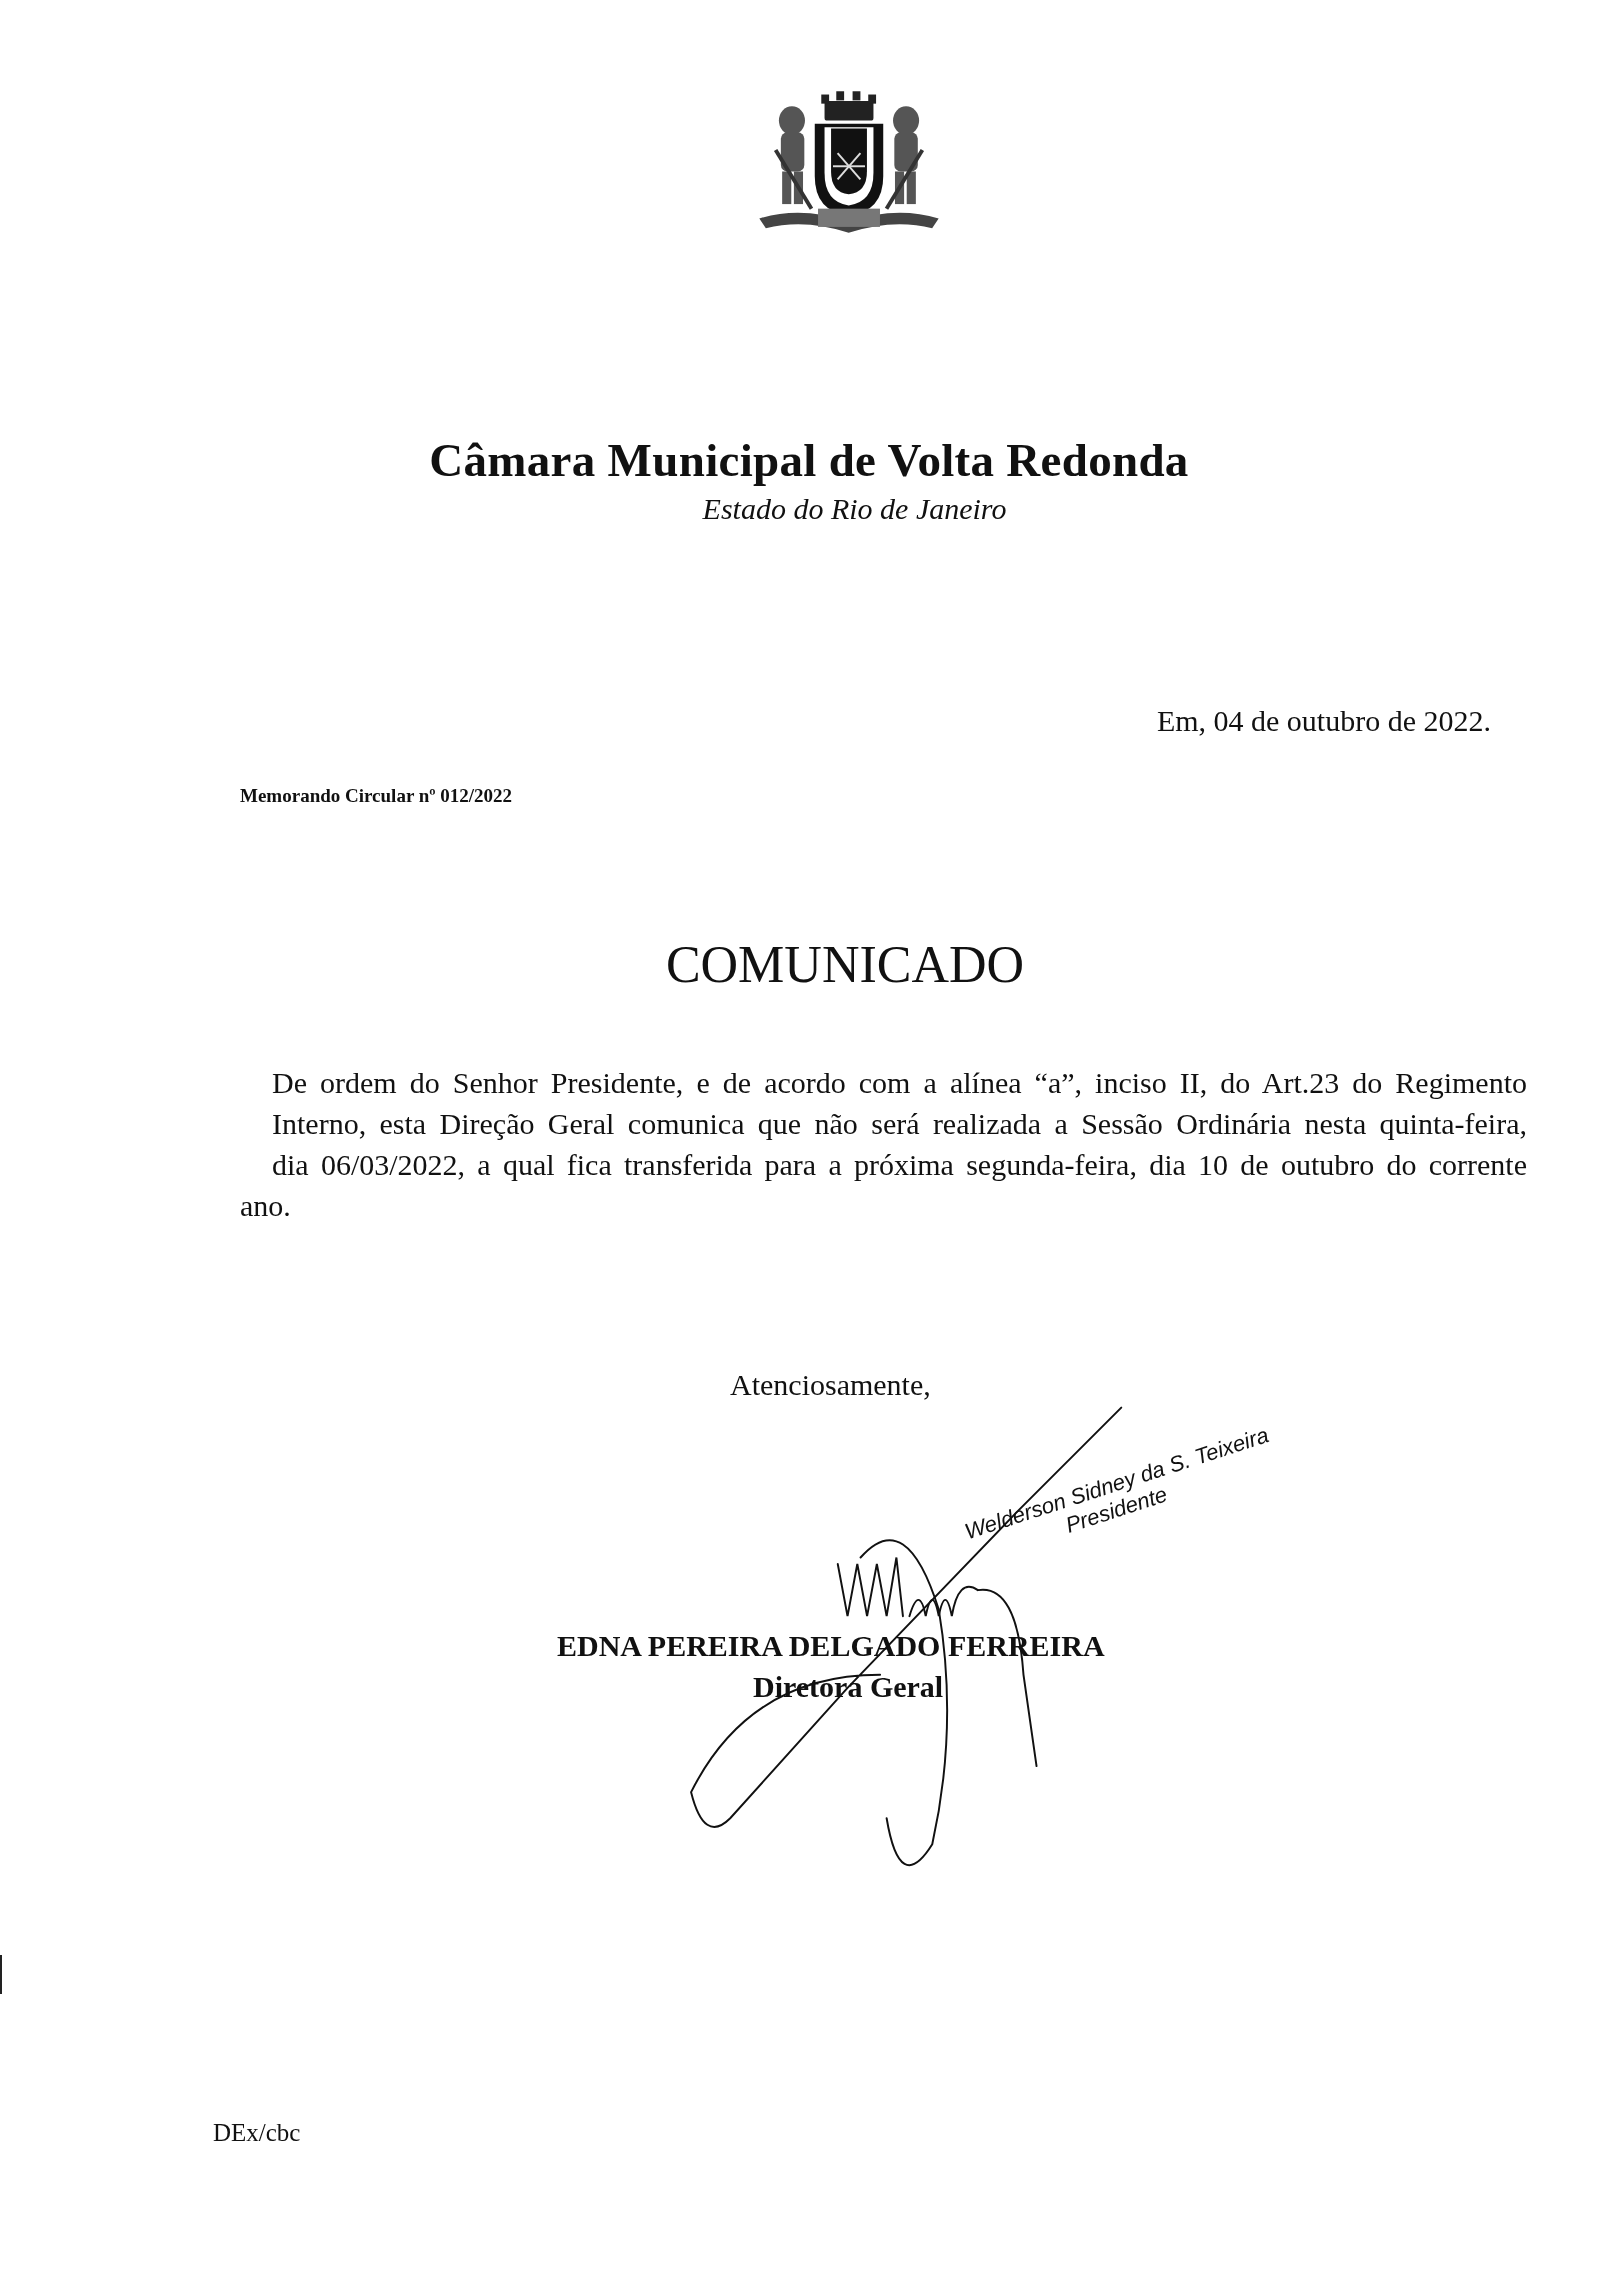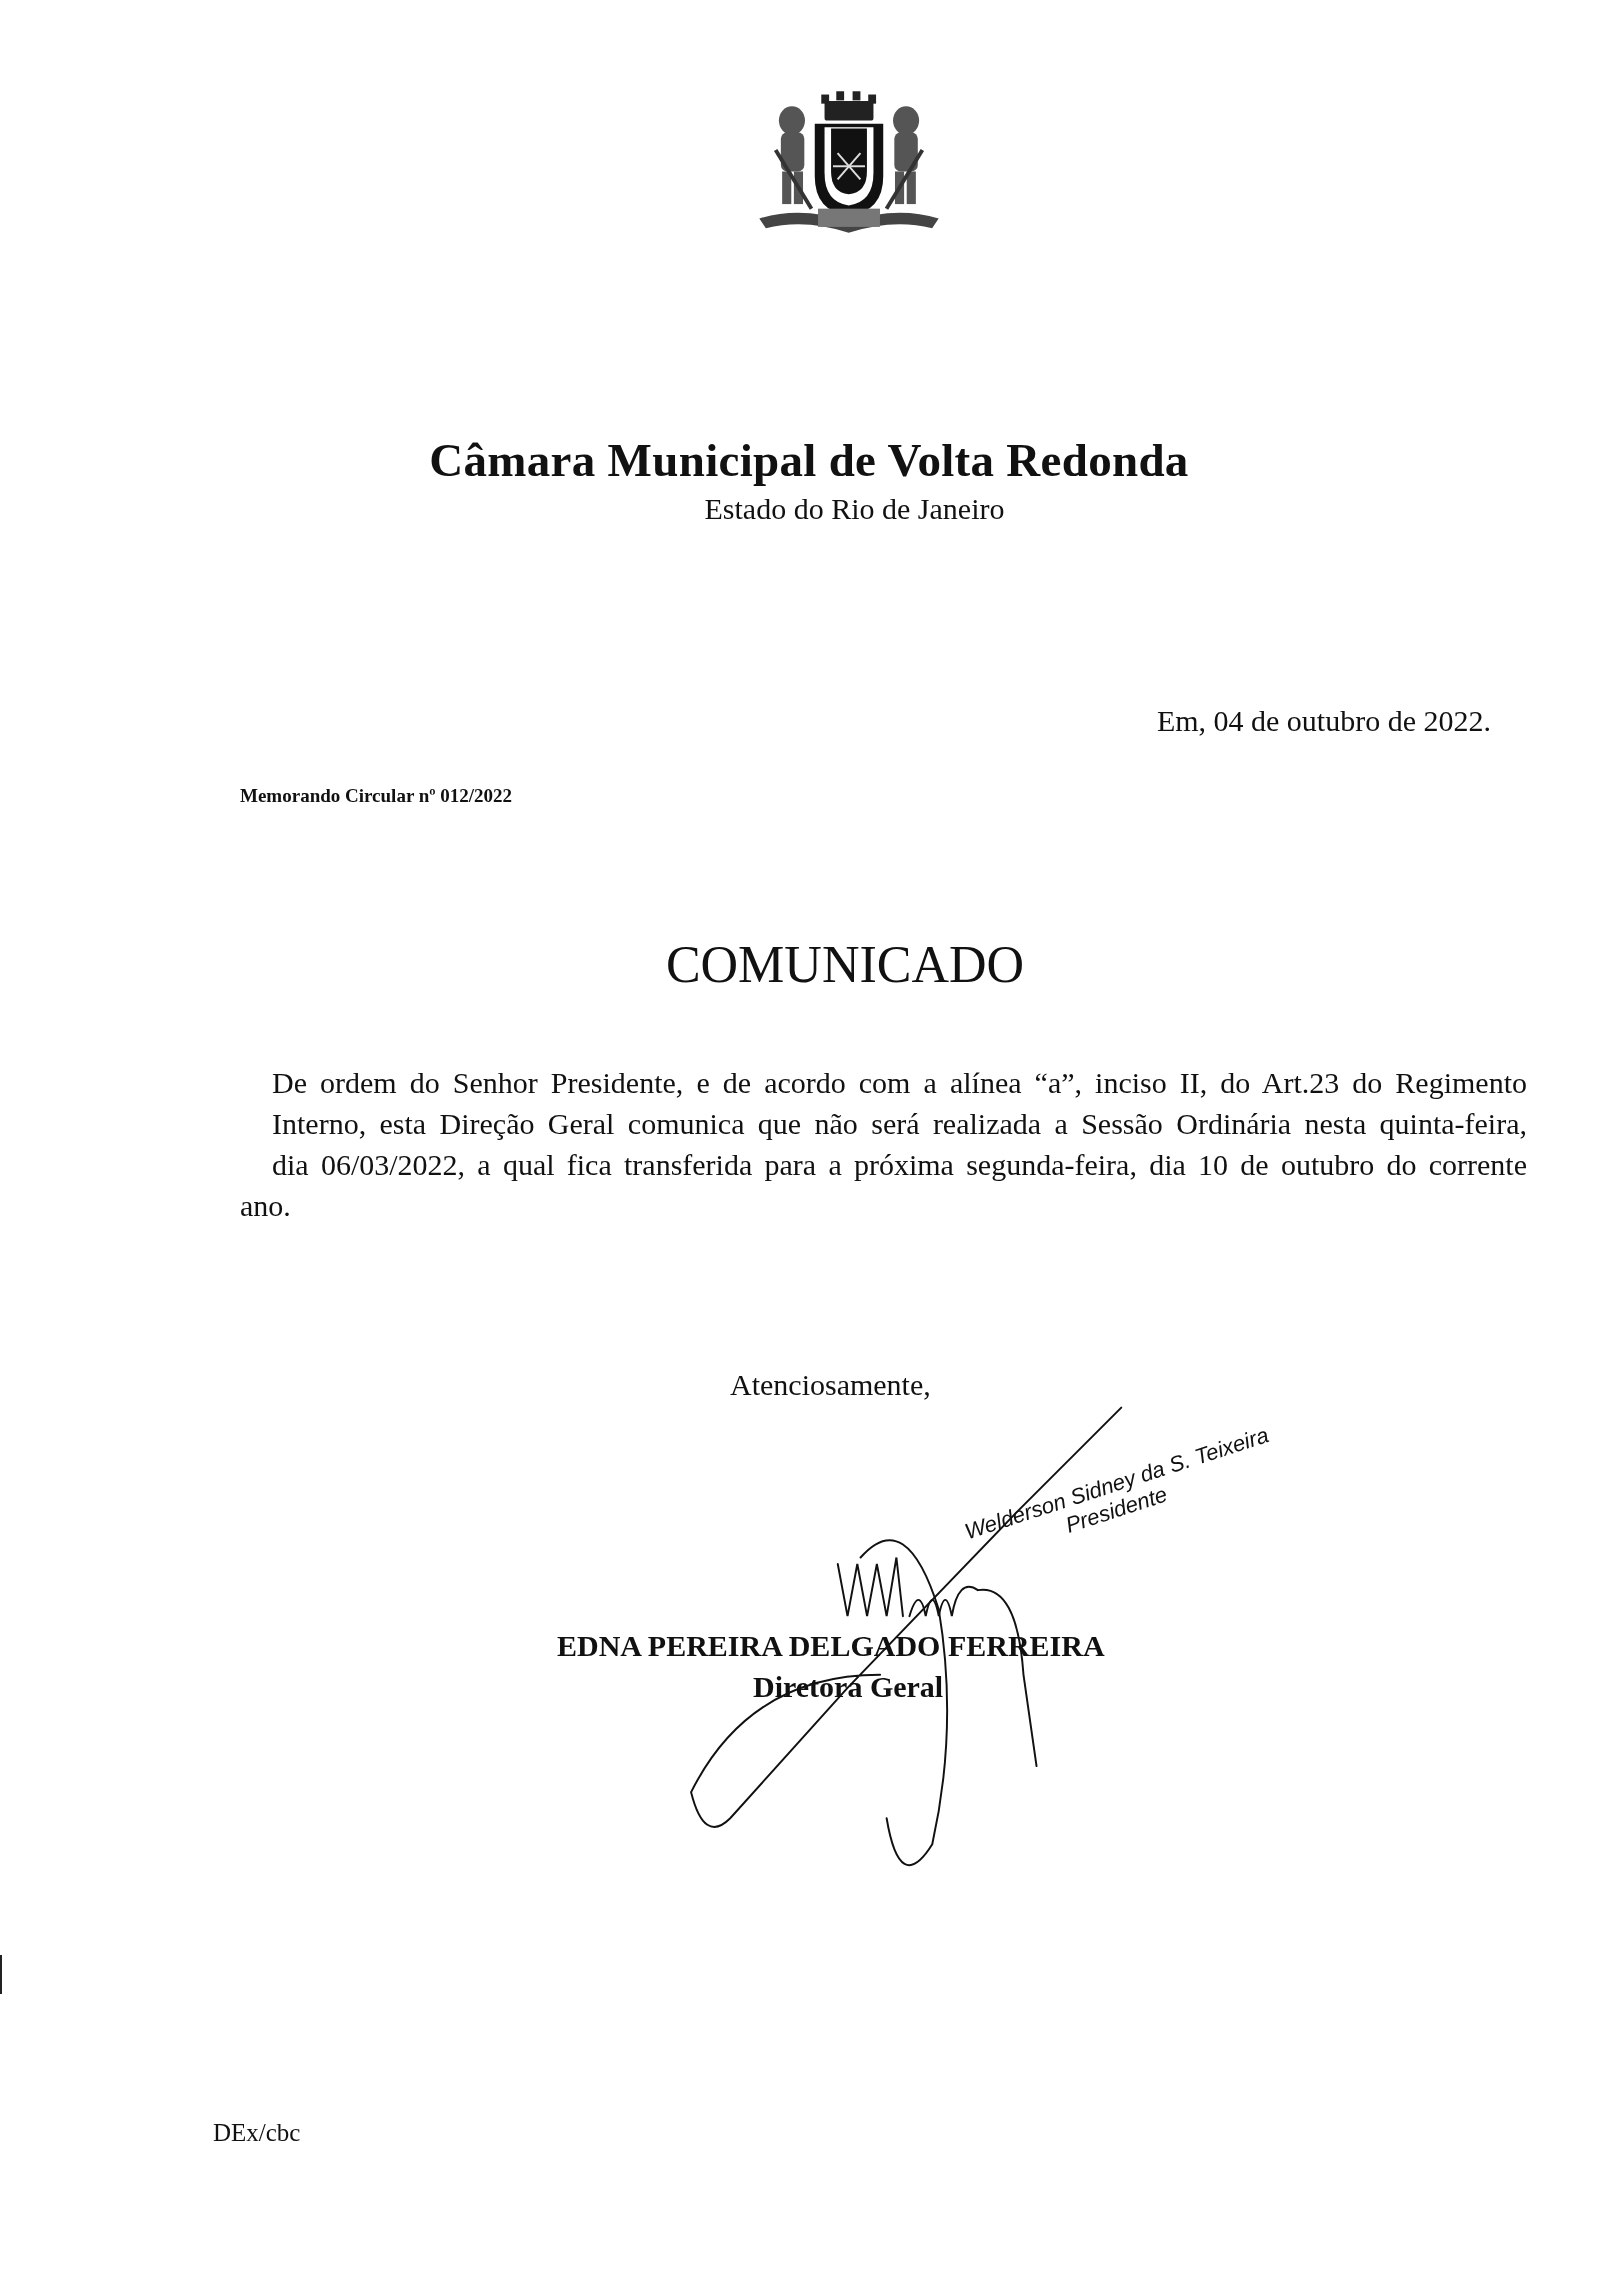"Estado do Rio de Janeiro" #org-state { font-style: none -> italic }
